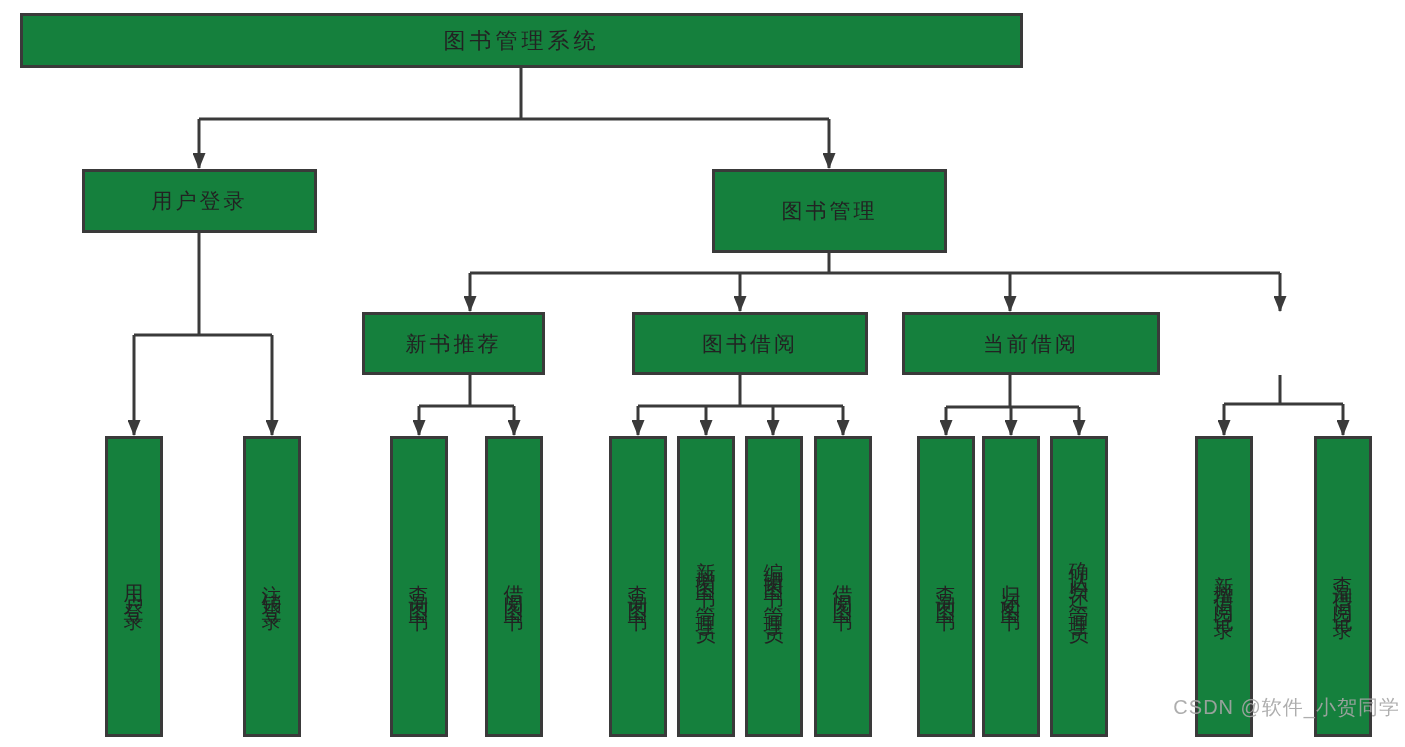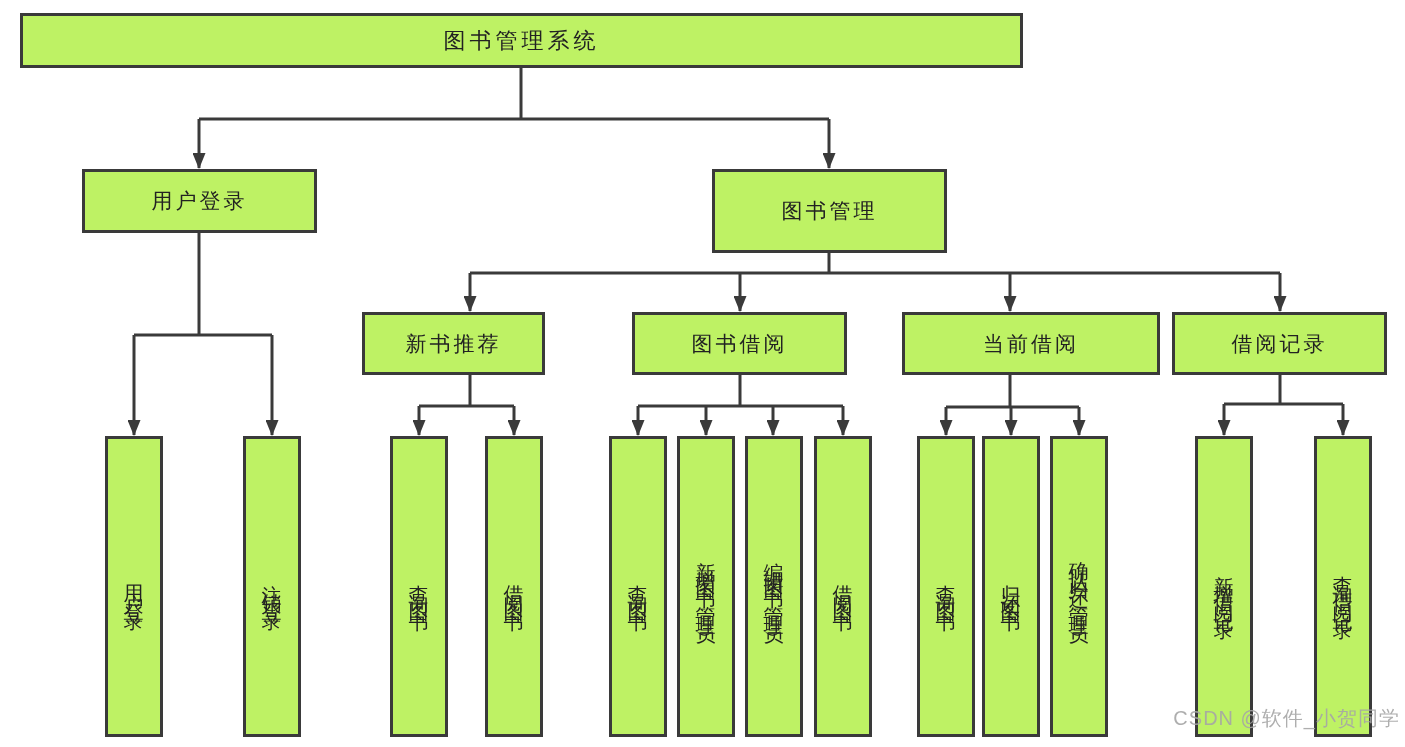"图书管理系统" .box { background: #bef264 -> #15803d }
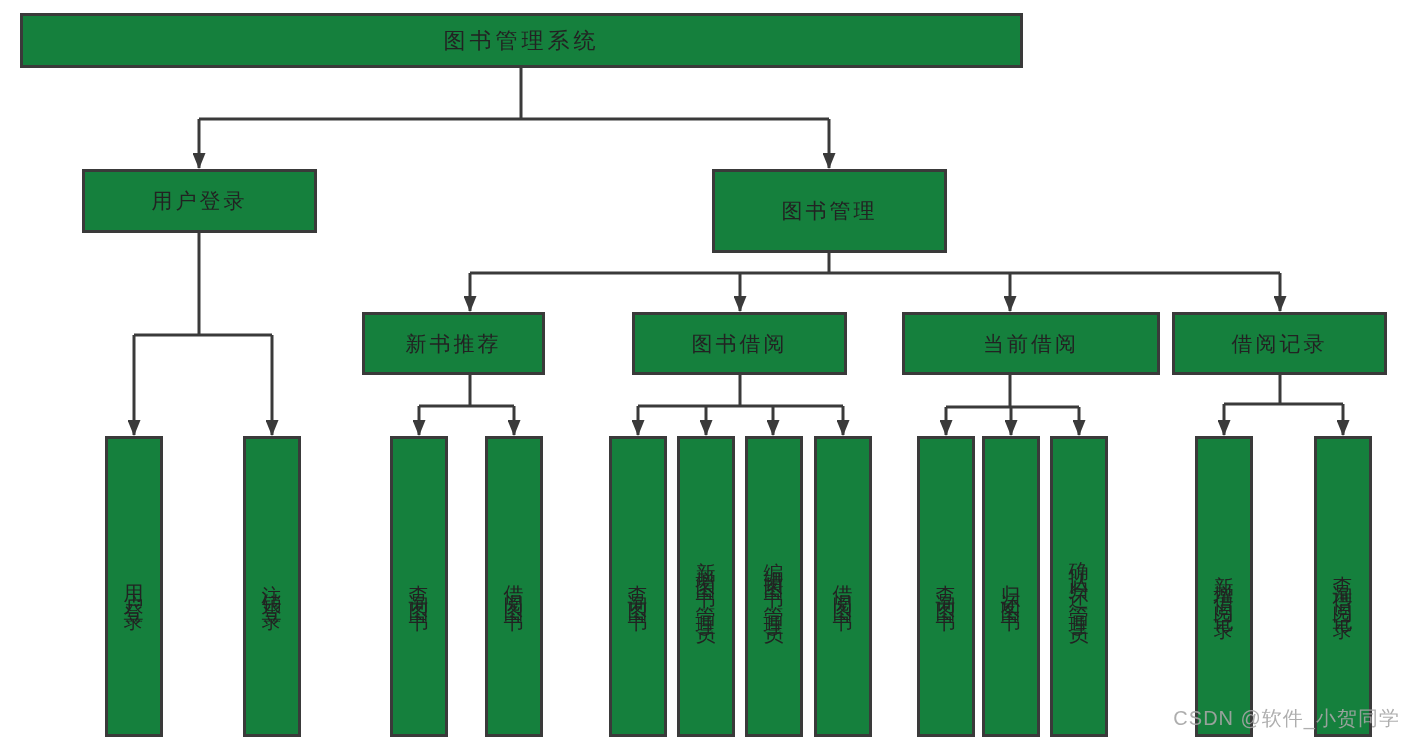"图书借阅" div.box { width: 215px -> 236px }
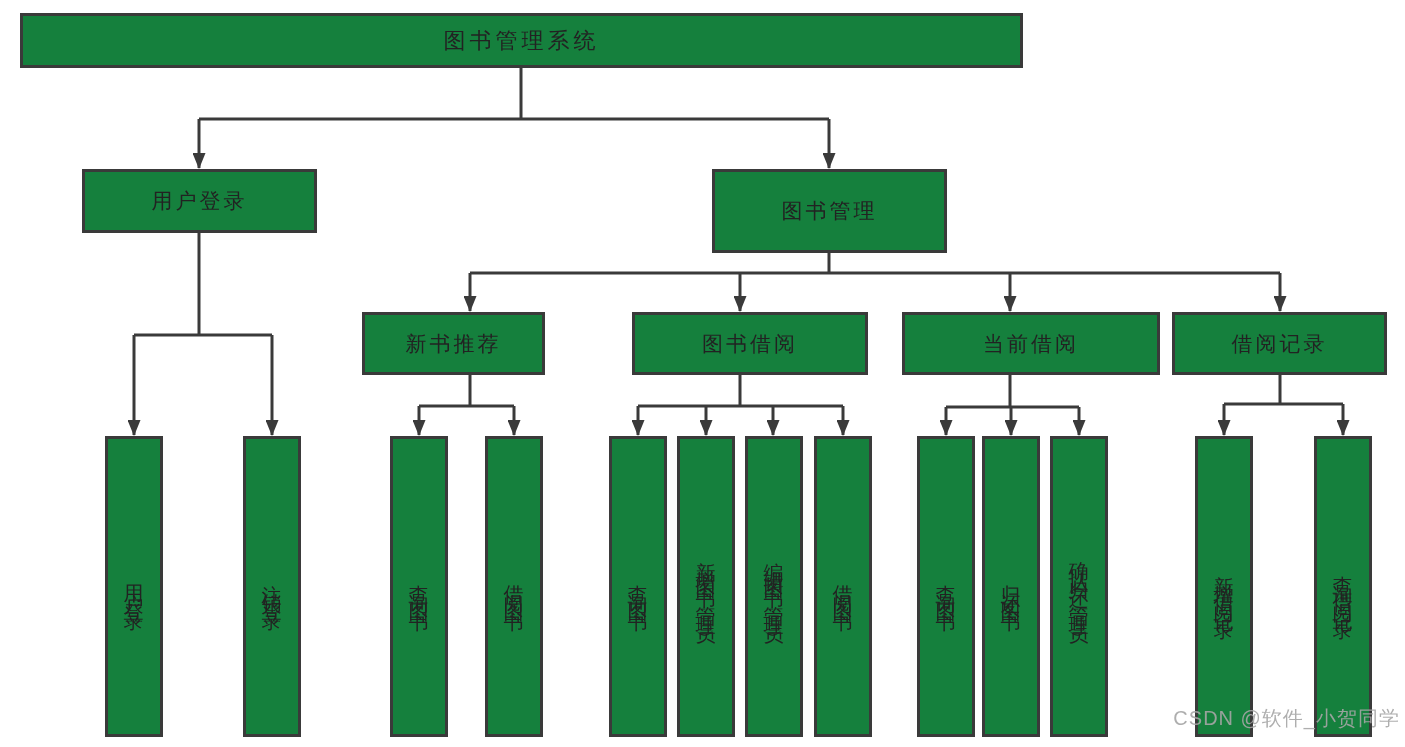"借阅记录" div.box { html: <div> <span>借阅记录</span> </div> -> none }
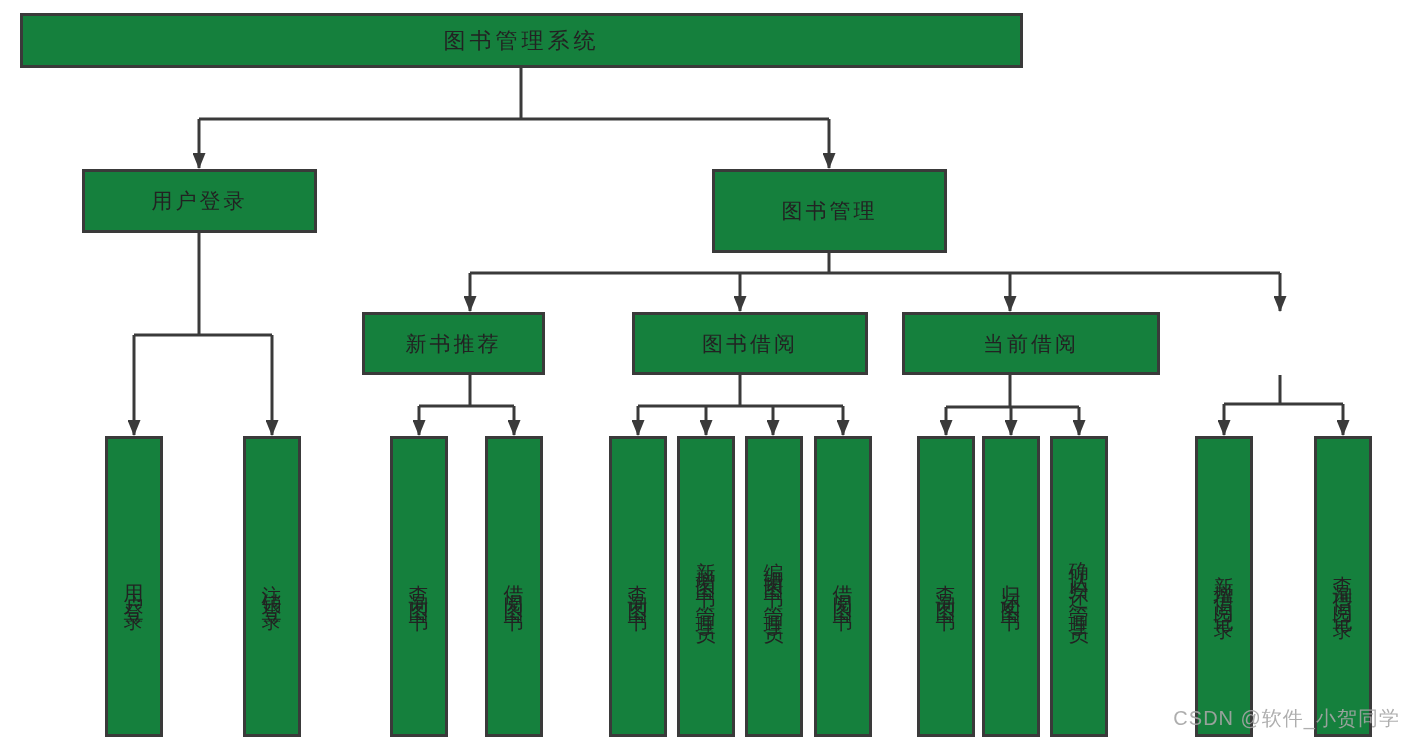"CSDN @软件_小贺同学" .watermark { bottom: 15px -> 26px }
